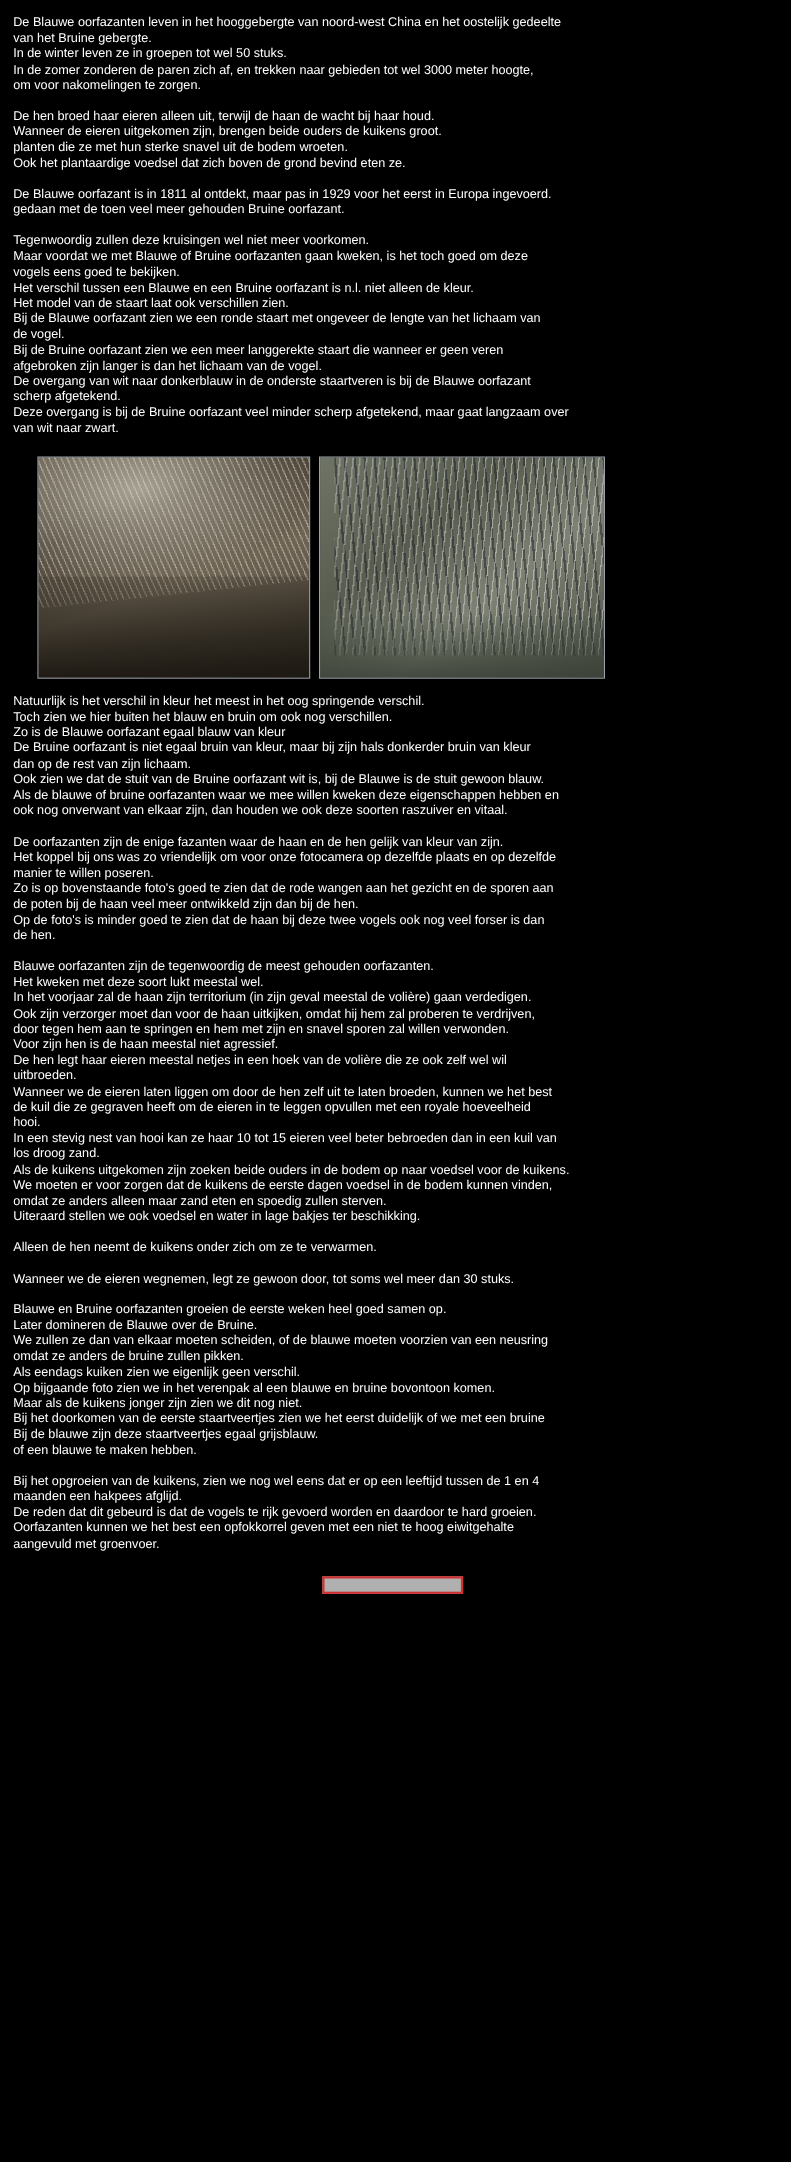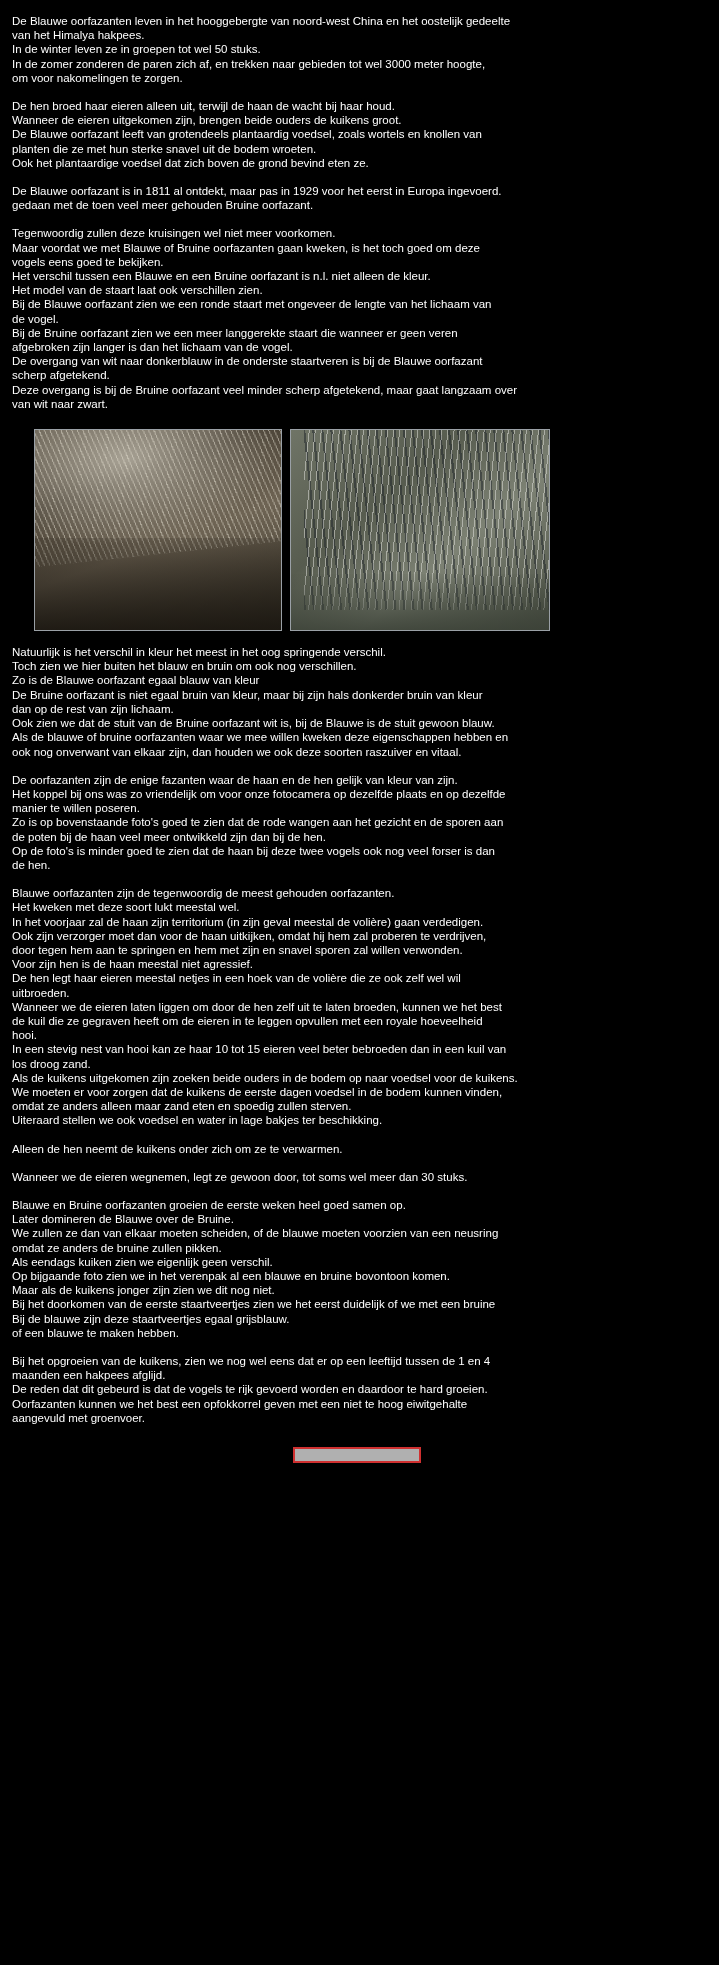"van het Himalya hakpees." span.line { text: Himalya hakpees -> Bruine gebergte }
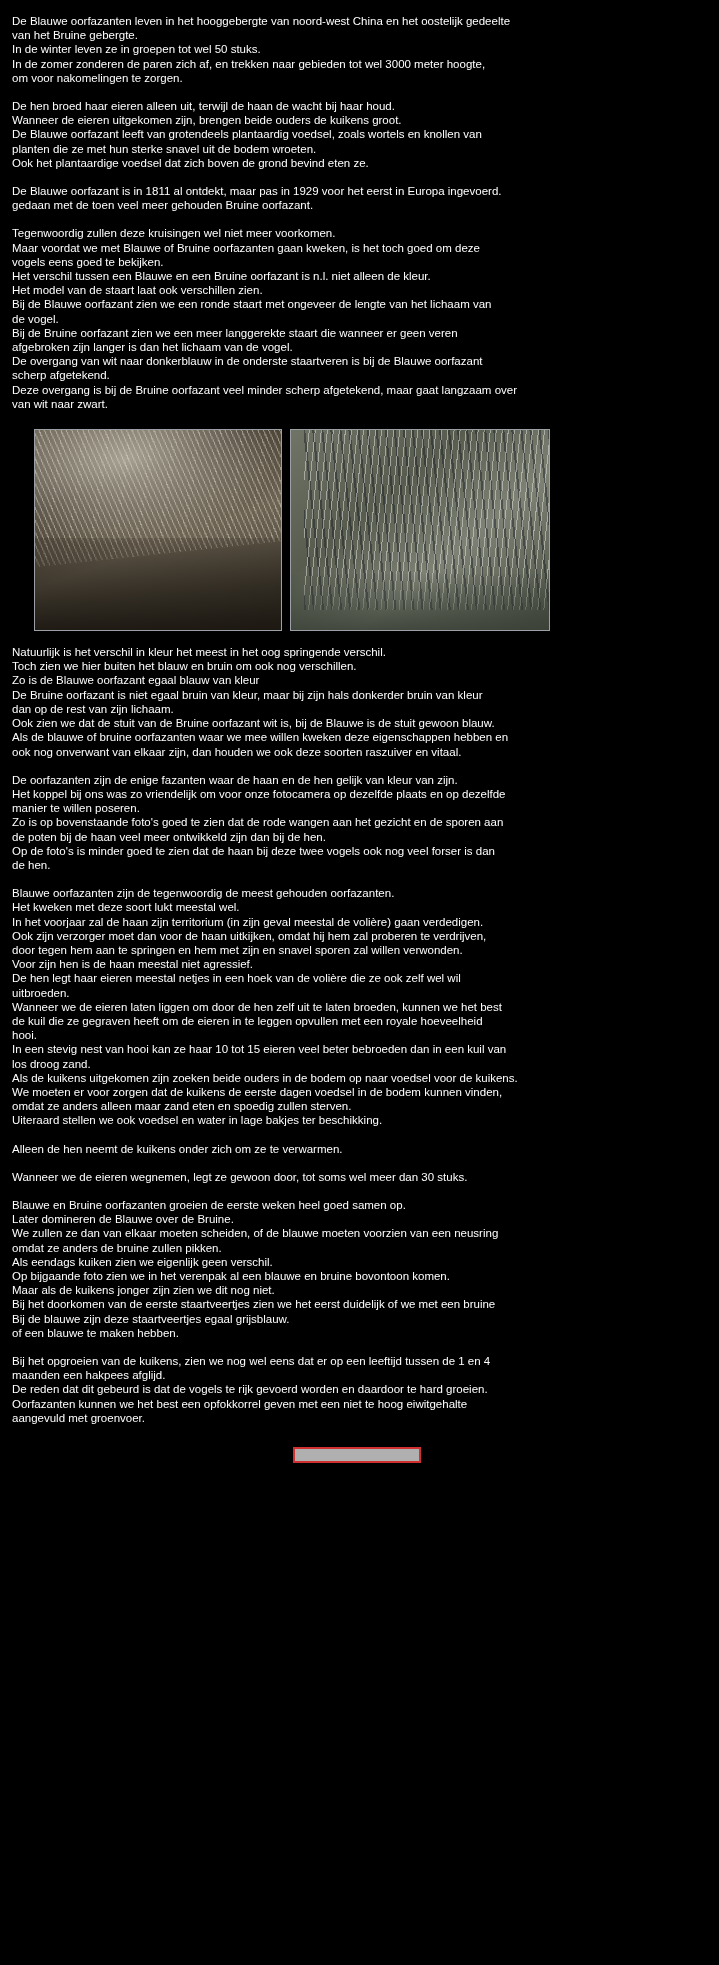"De Blauwe oorfazant leeft van" span.line { html: <span>De Blauwe oorfazant leeft van grotendeels plantaardig voedsel, zoals wortels en knollen van</span> -> none }
